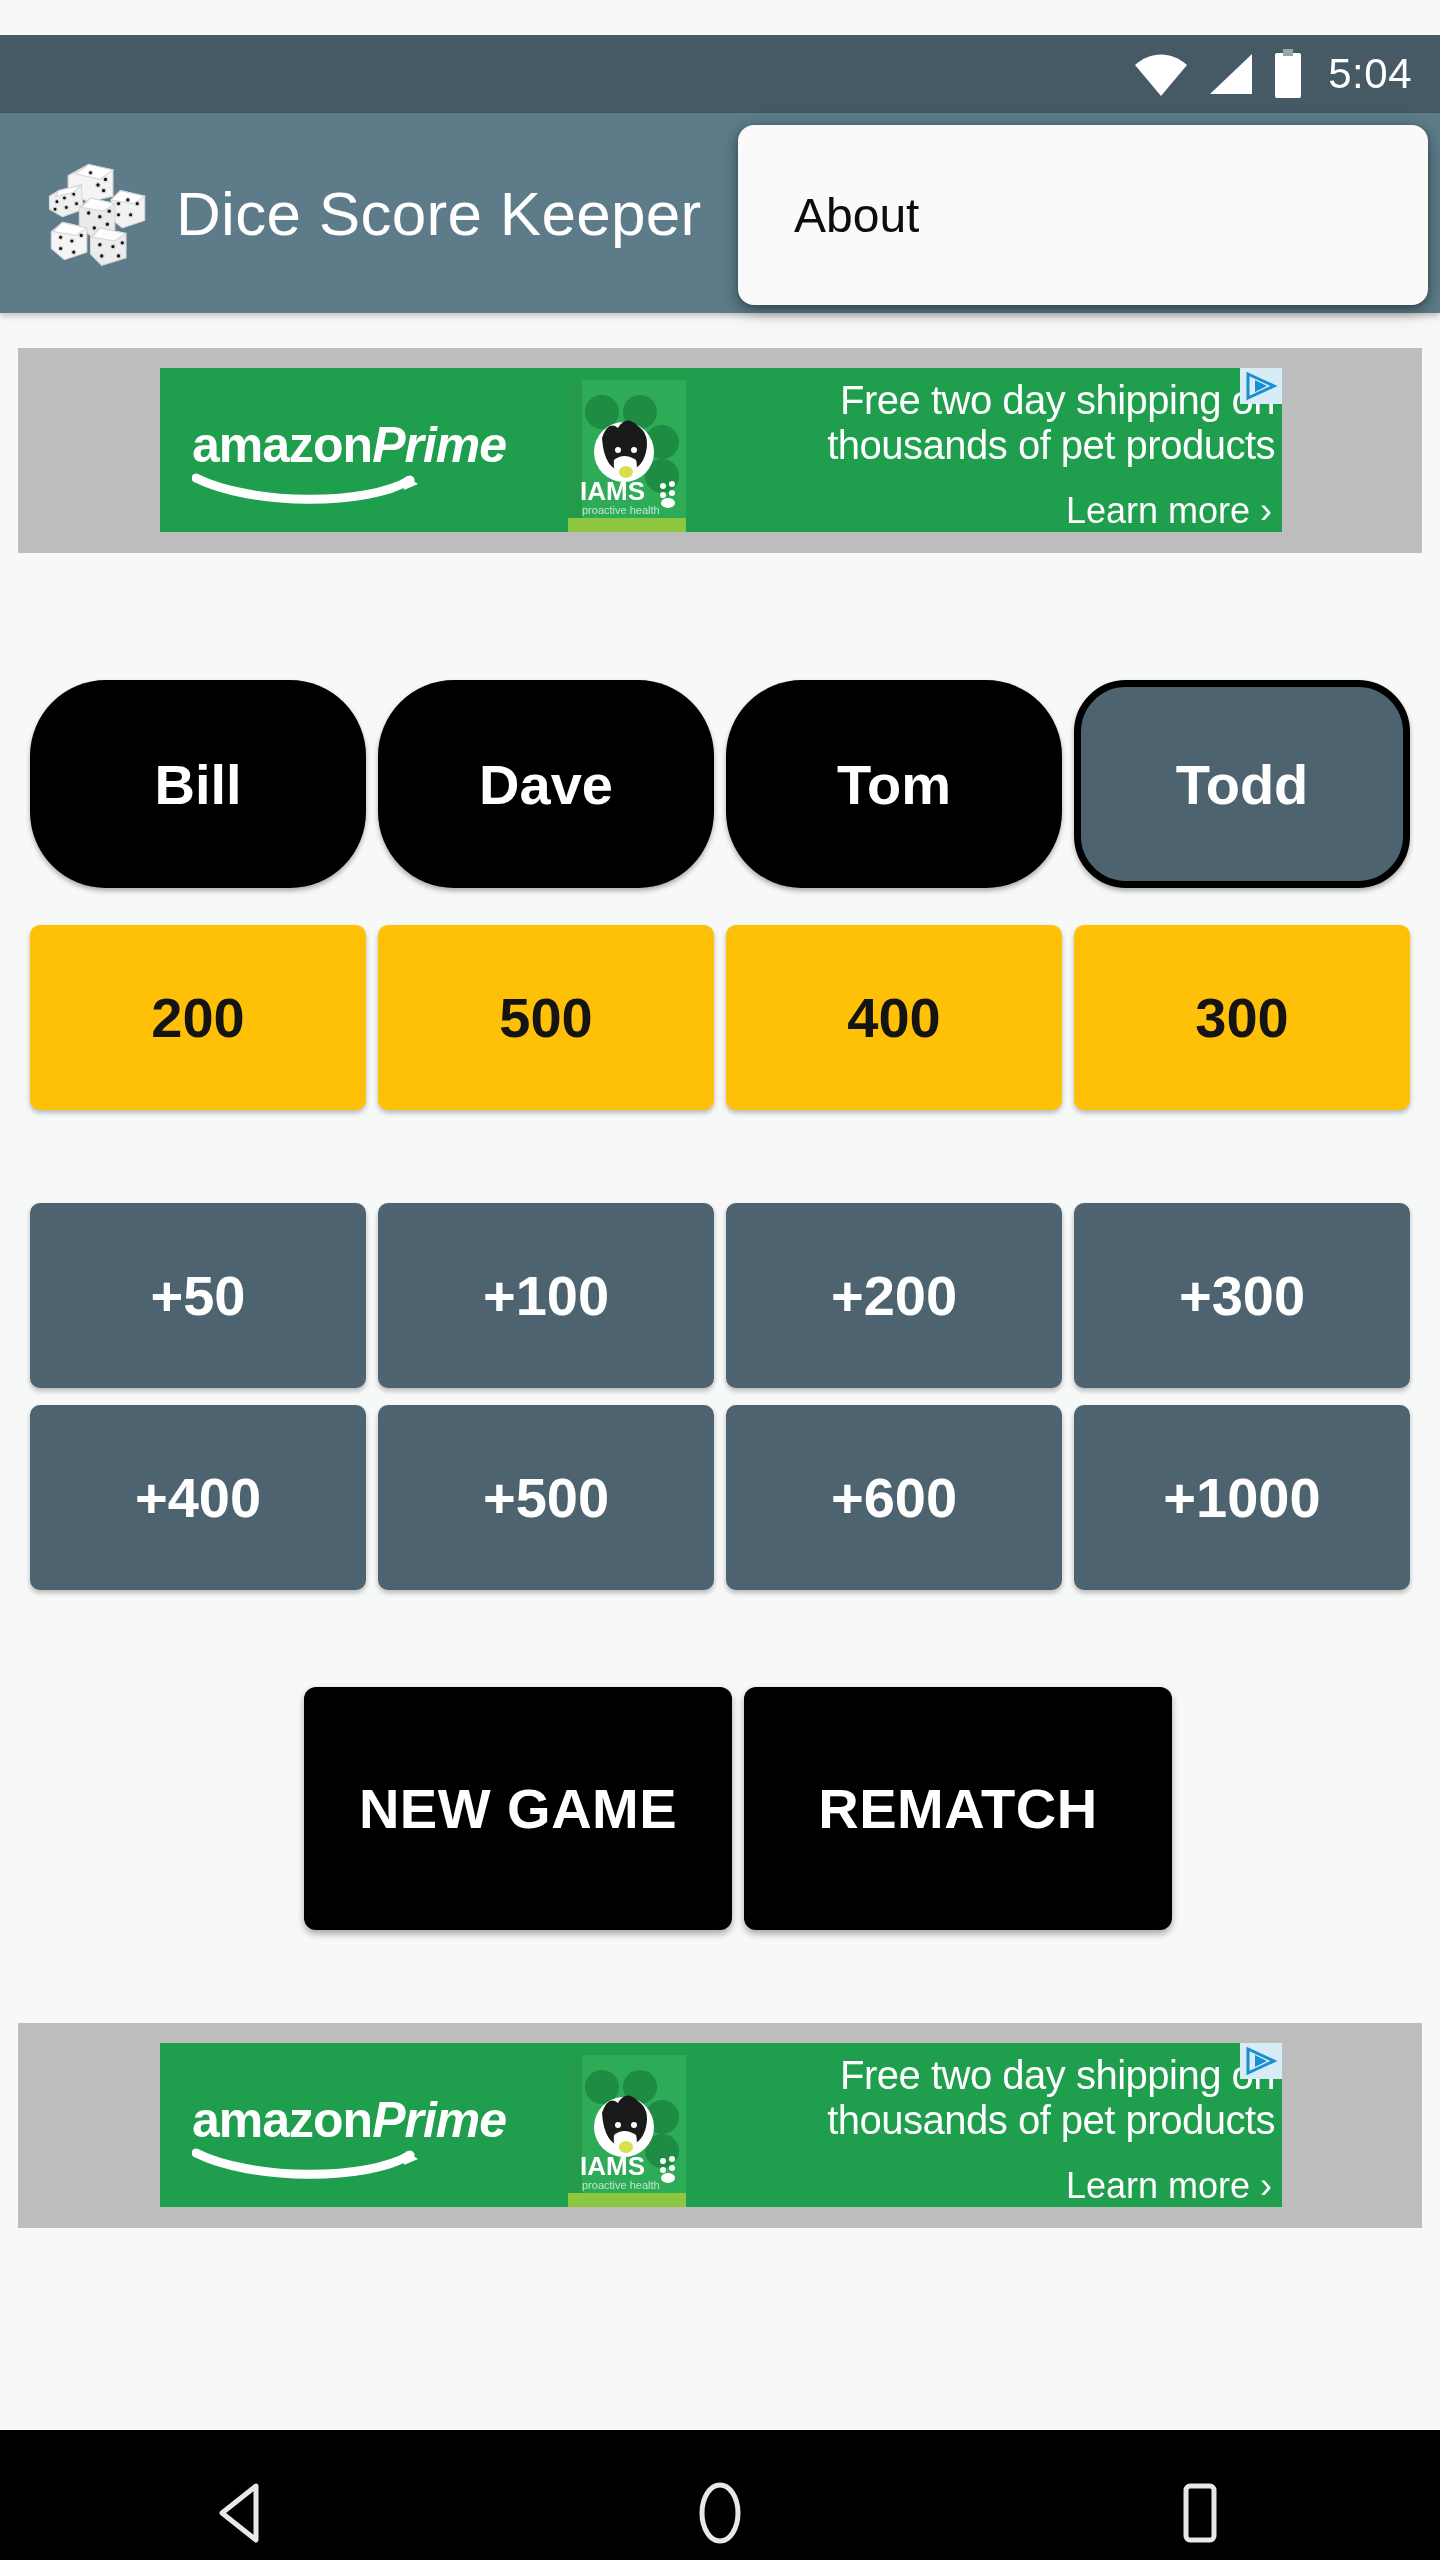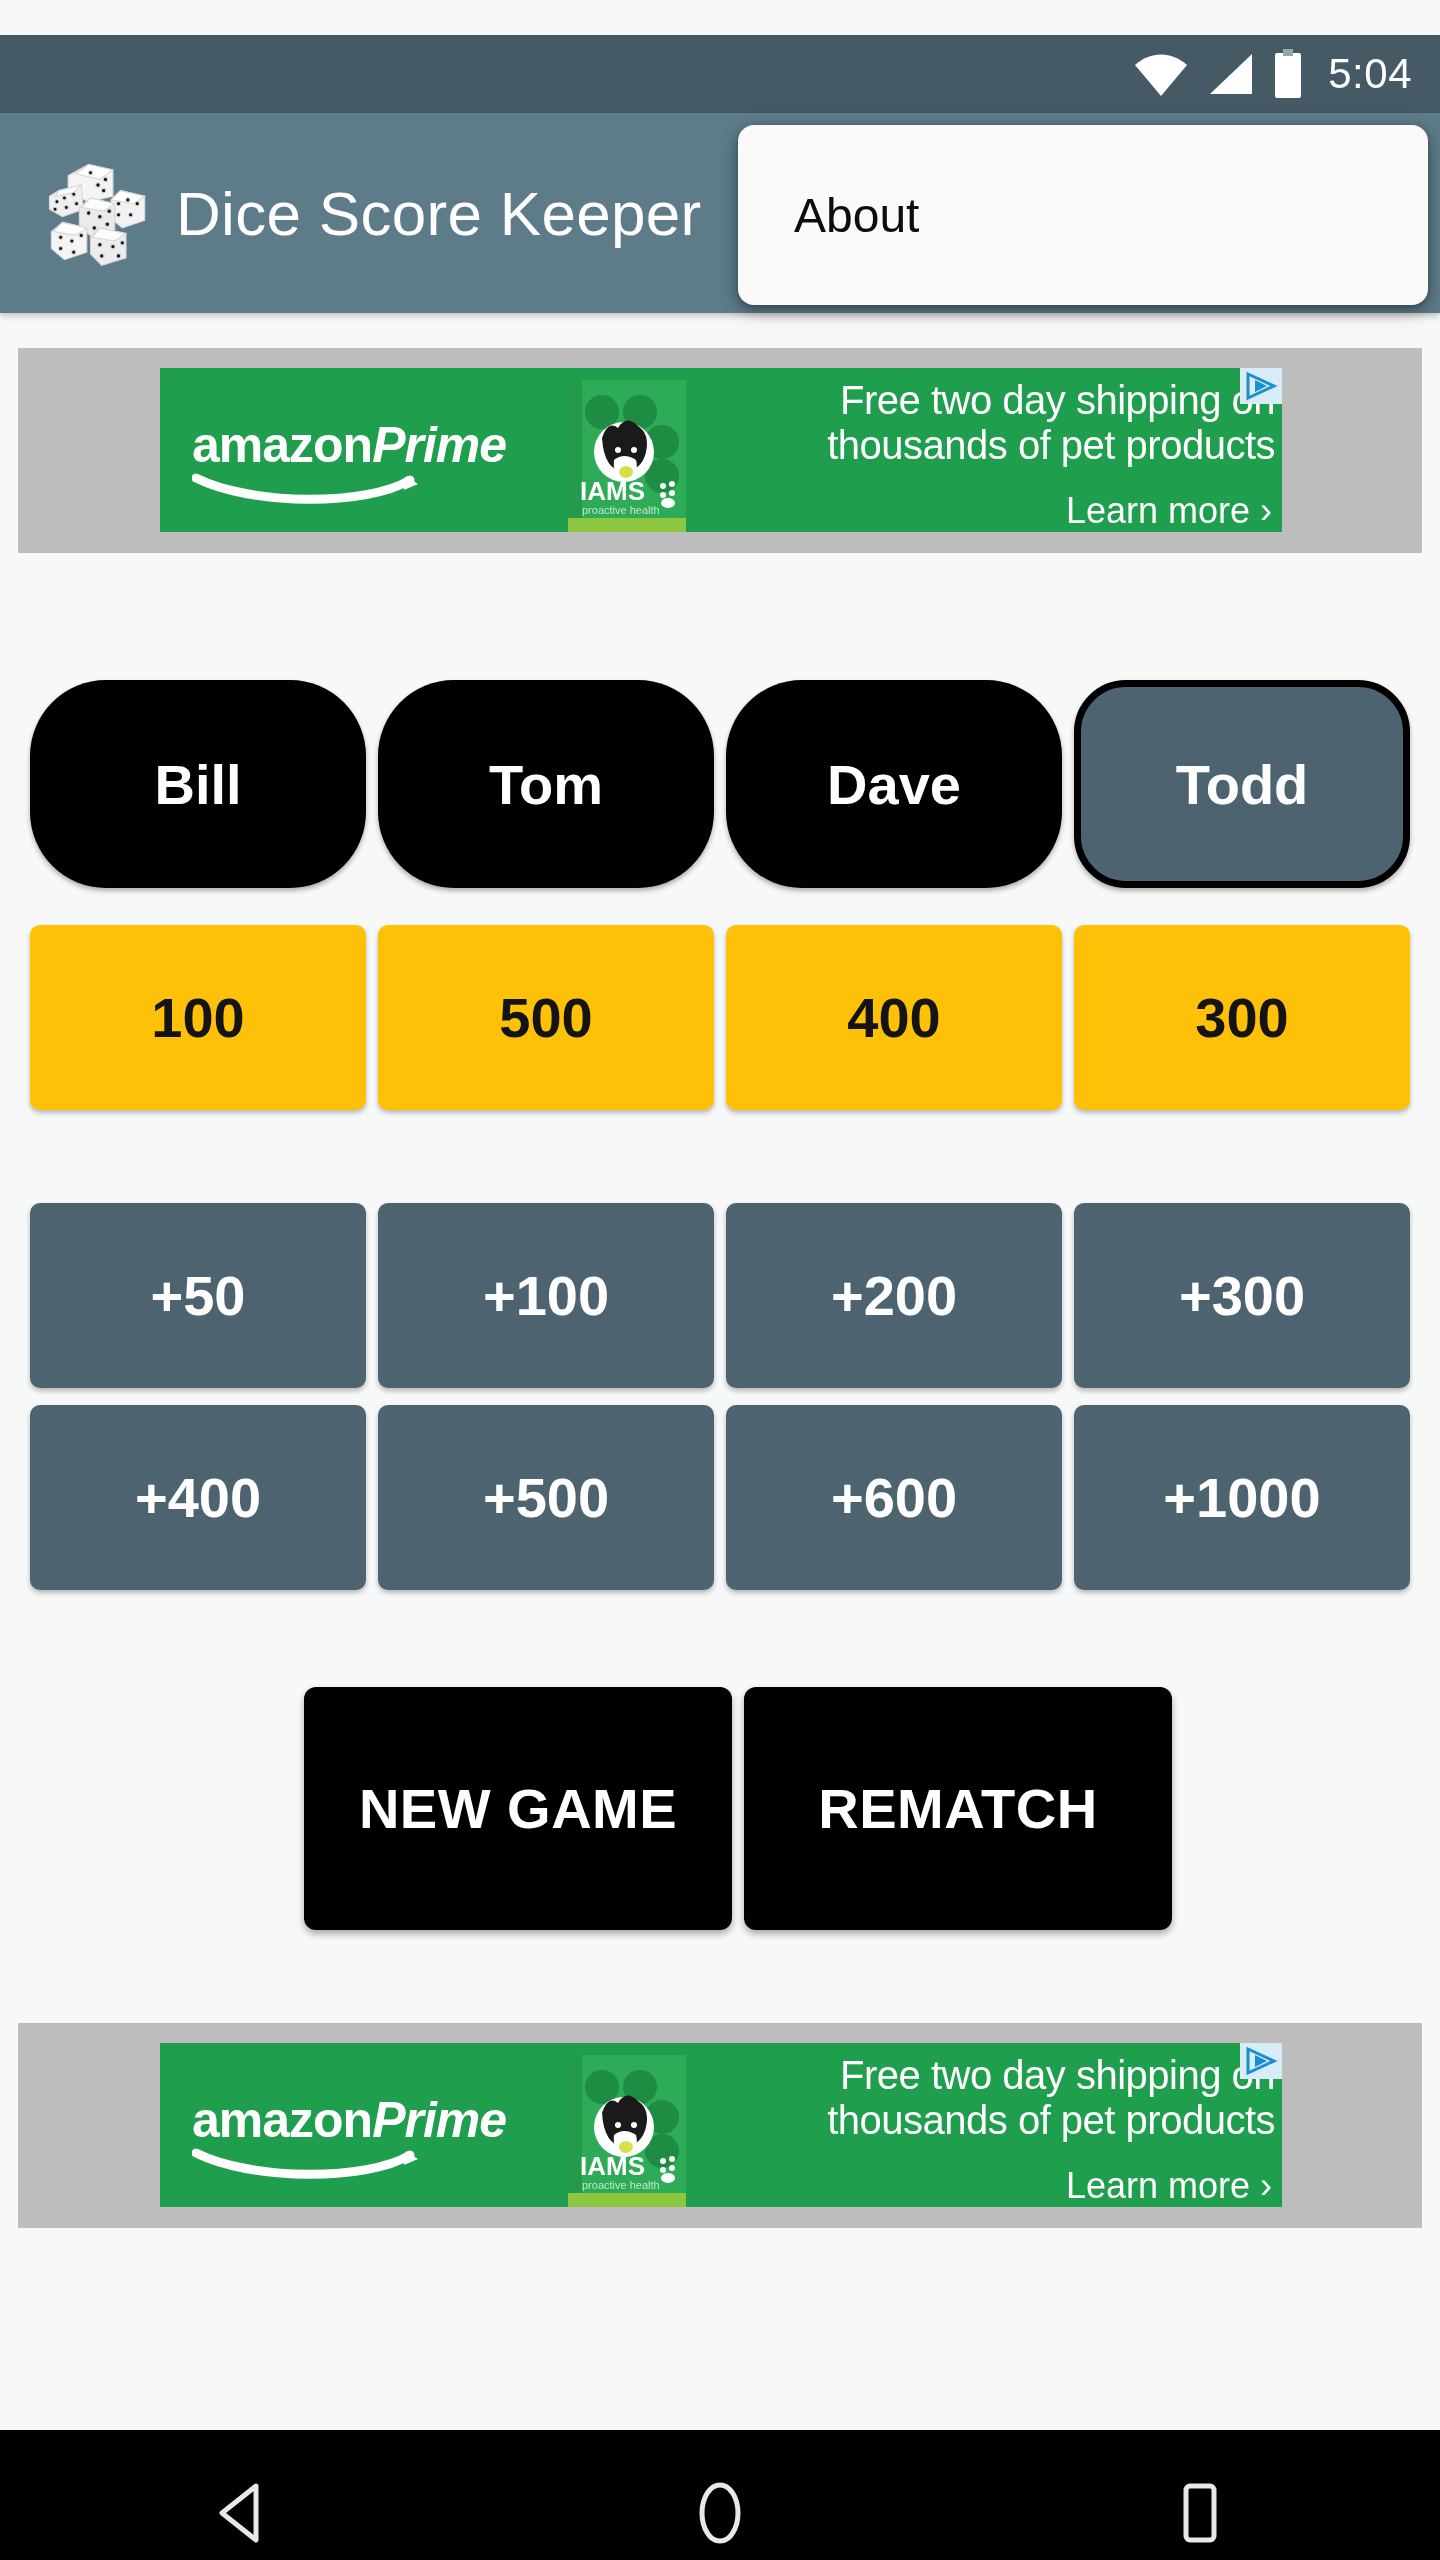"Tom" div.btn { order: before "Dave" -> after "Dave" }
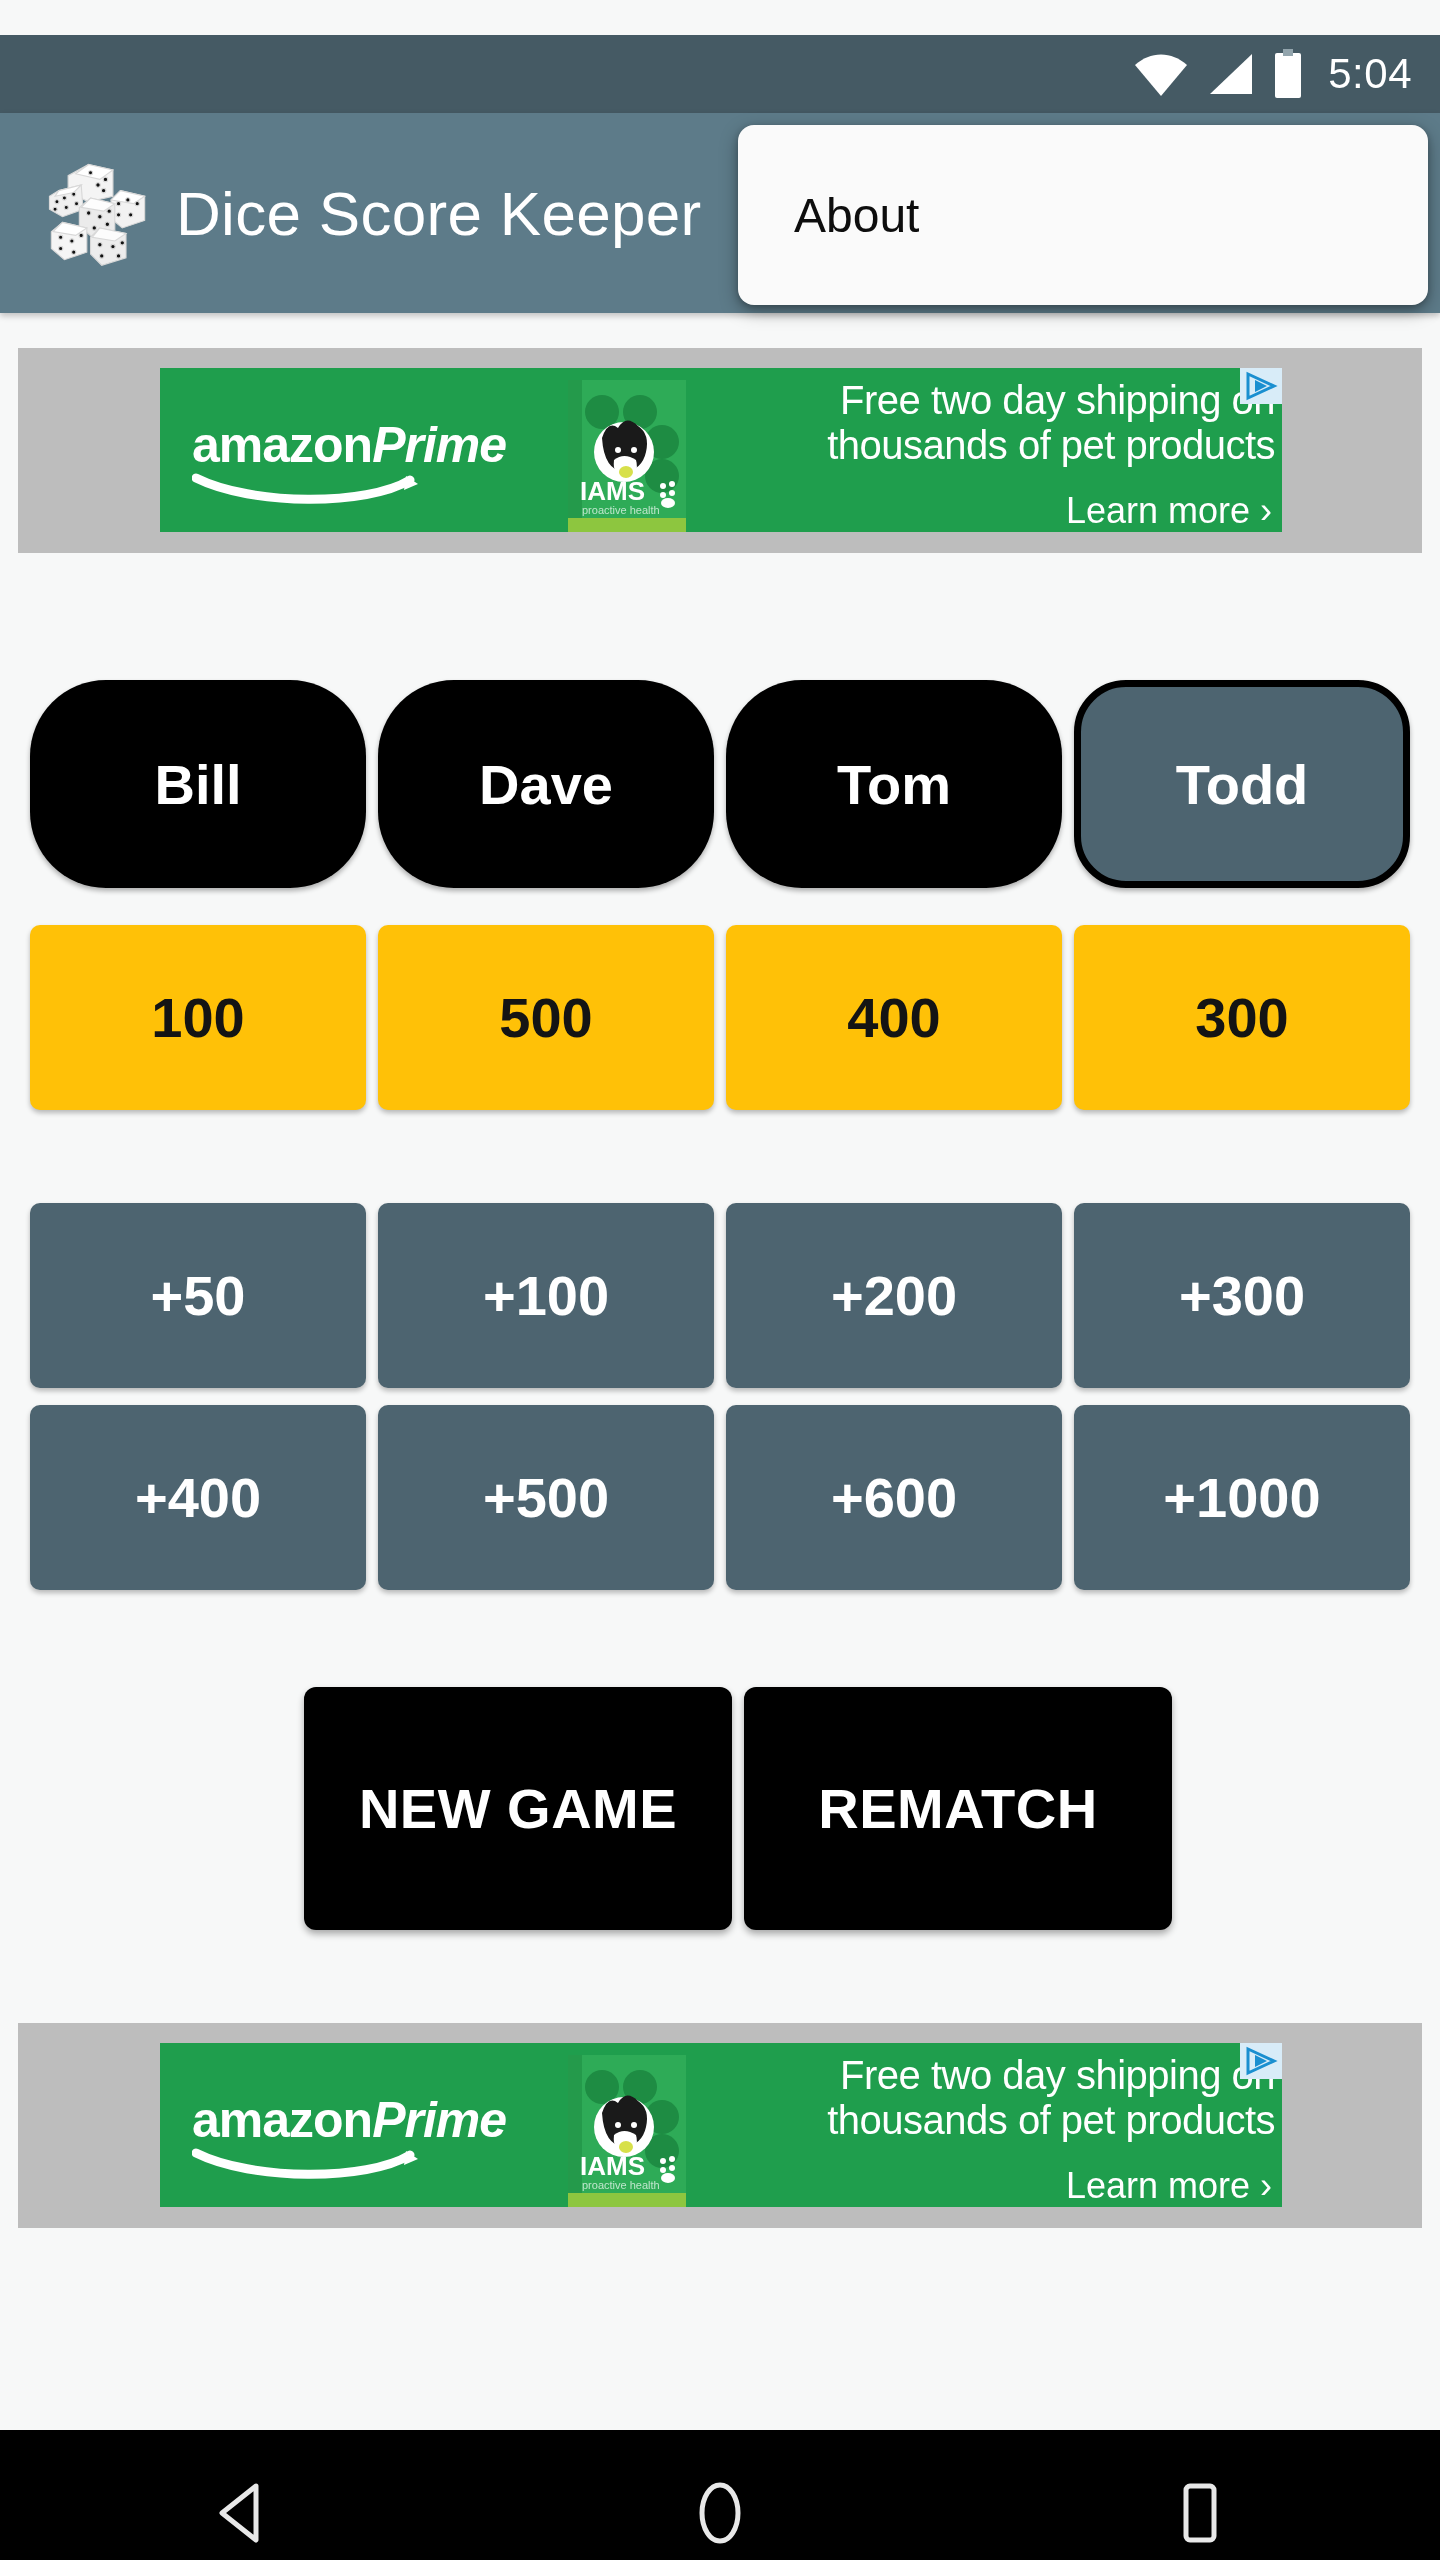"100" div.btn { text: 100 -> 200 }
